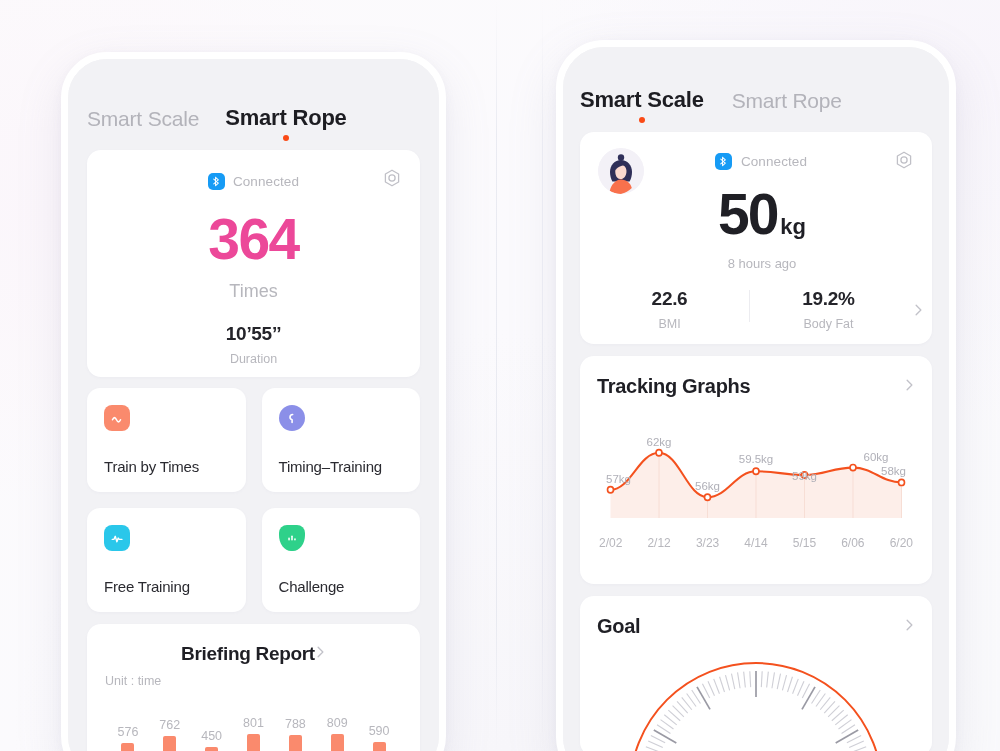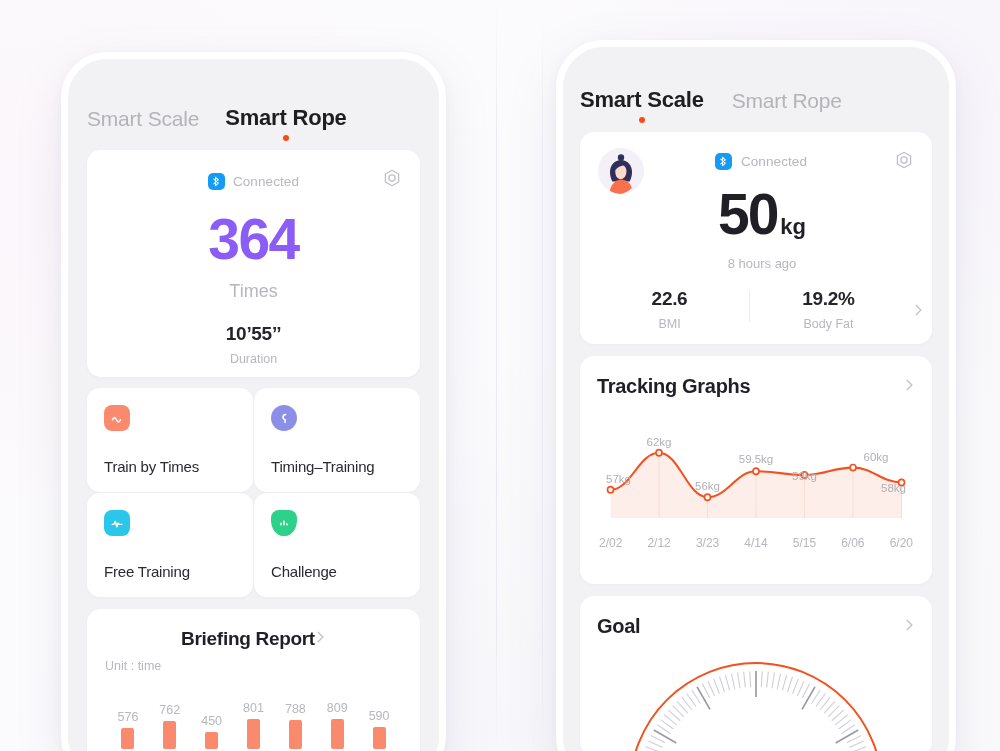"364" .big-num { color: #8b5cf6 -> #ec4899 }
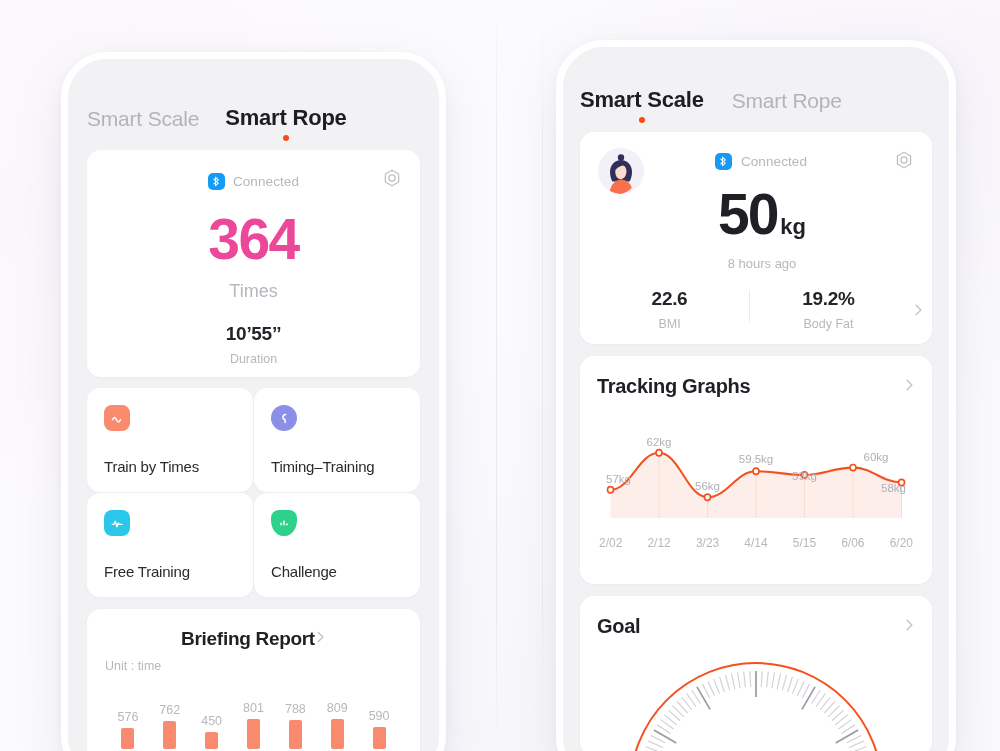"Train by Times" .grid { gap: 1px -> 16px }
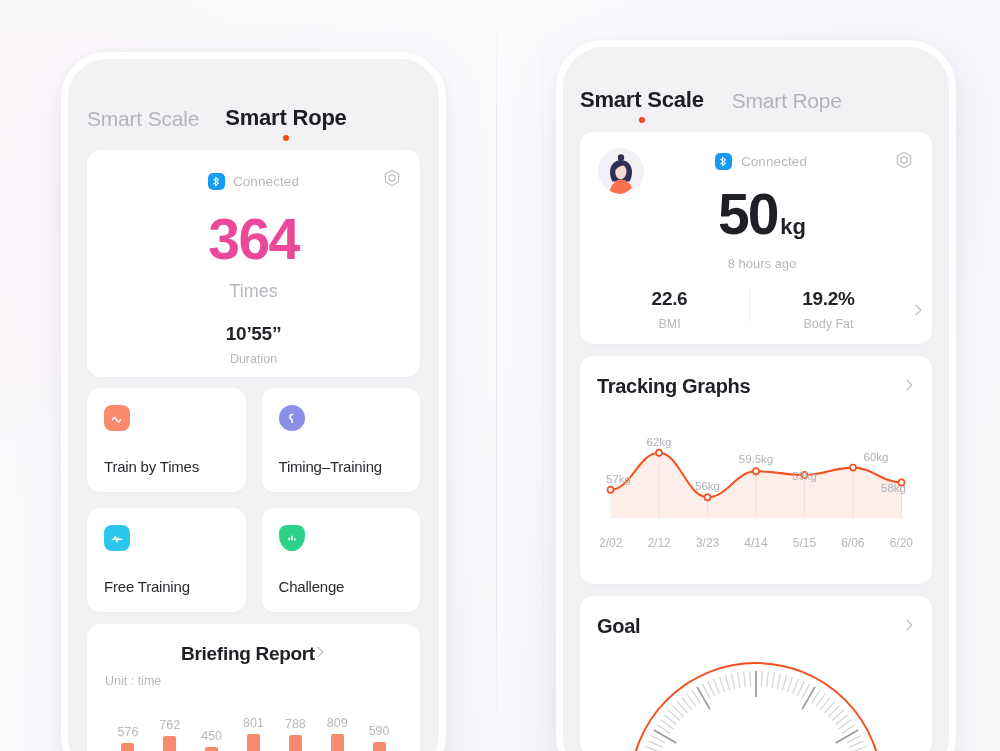"58kg" div.pt-label { top: 74px -> 57px }
